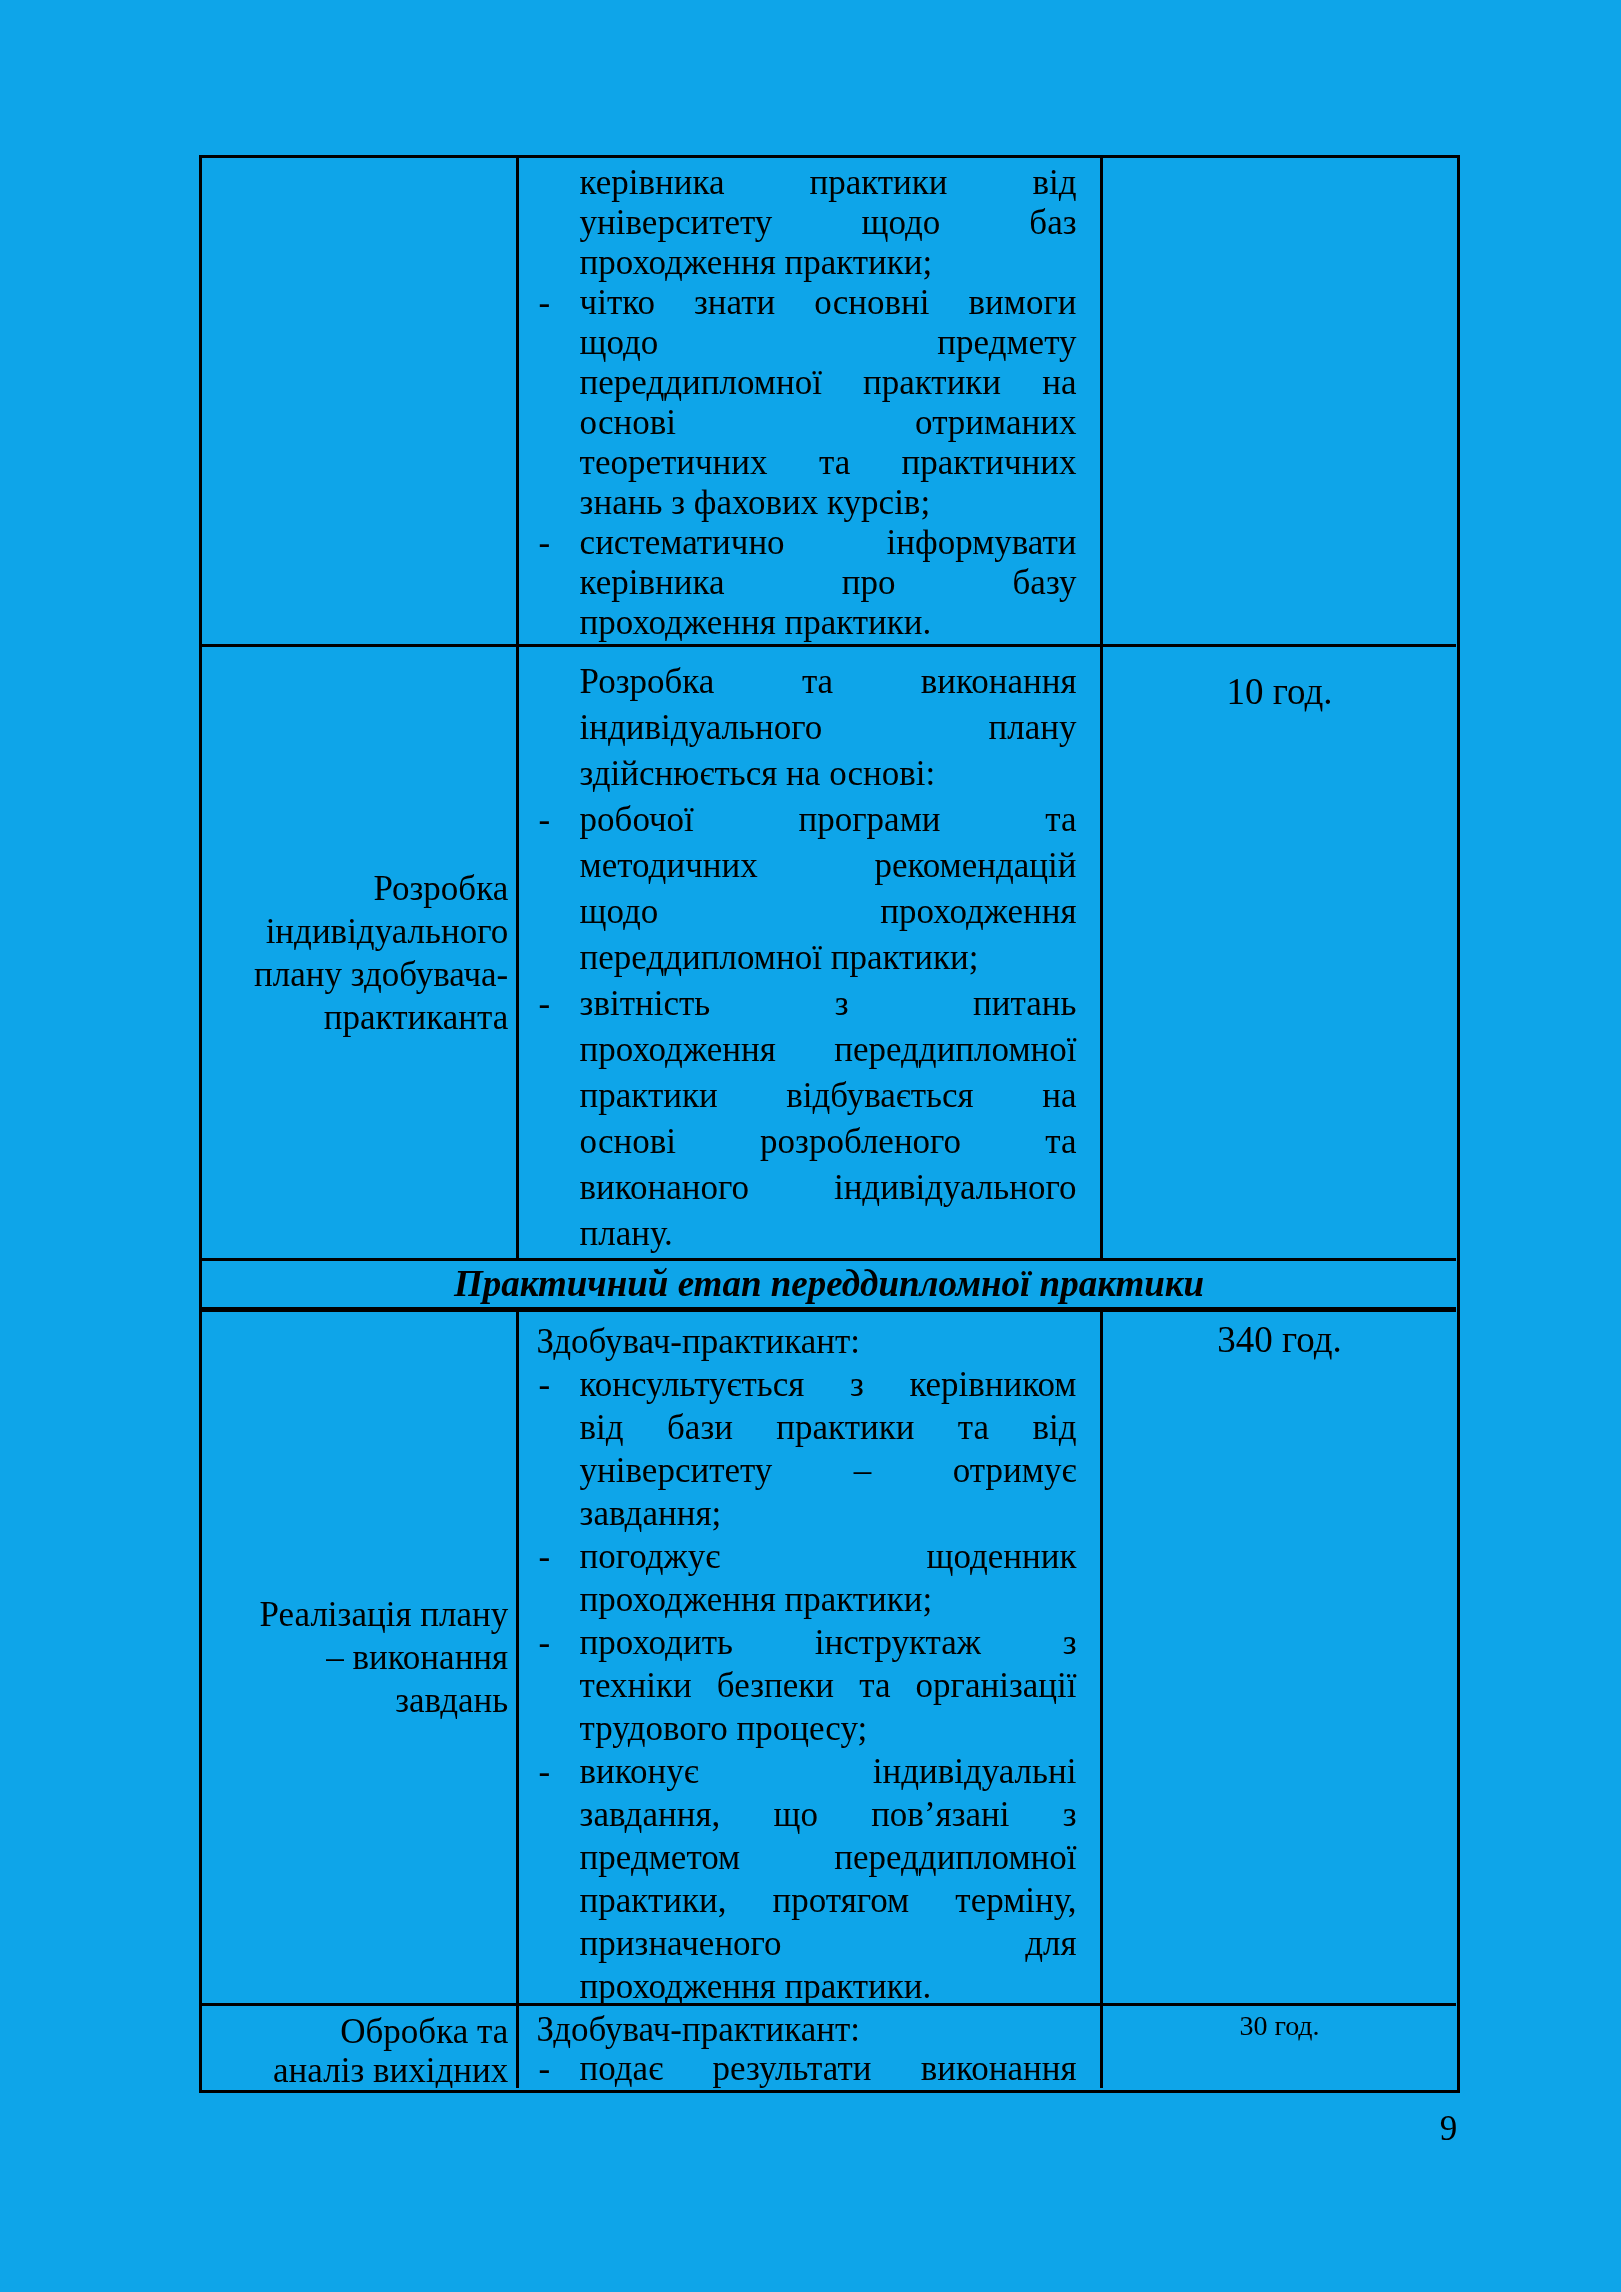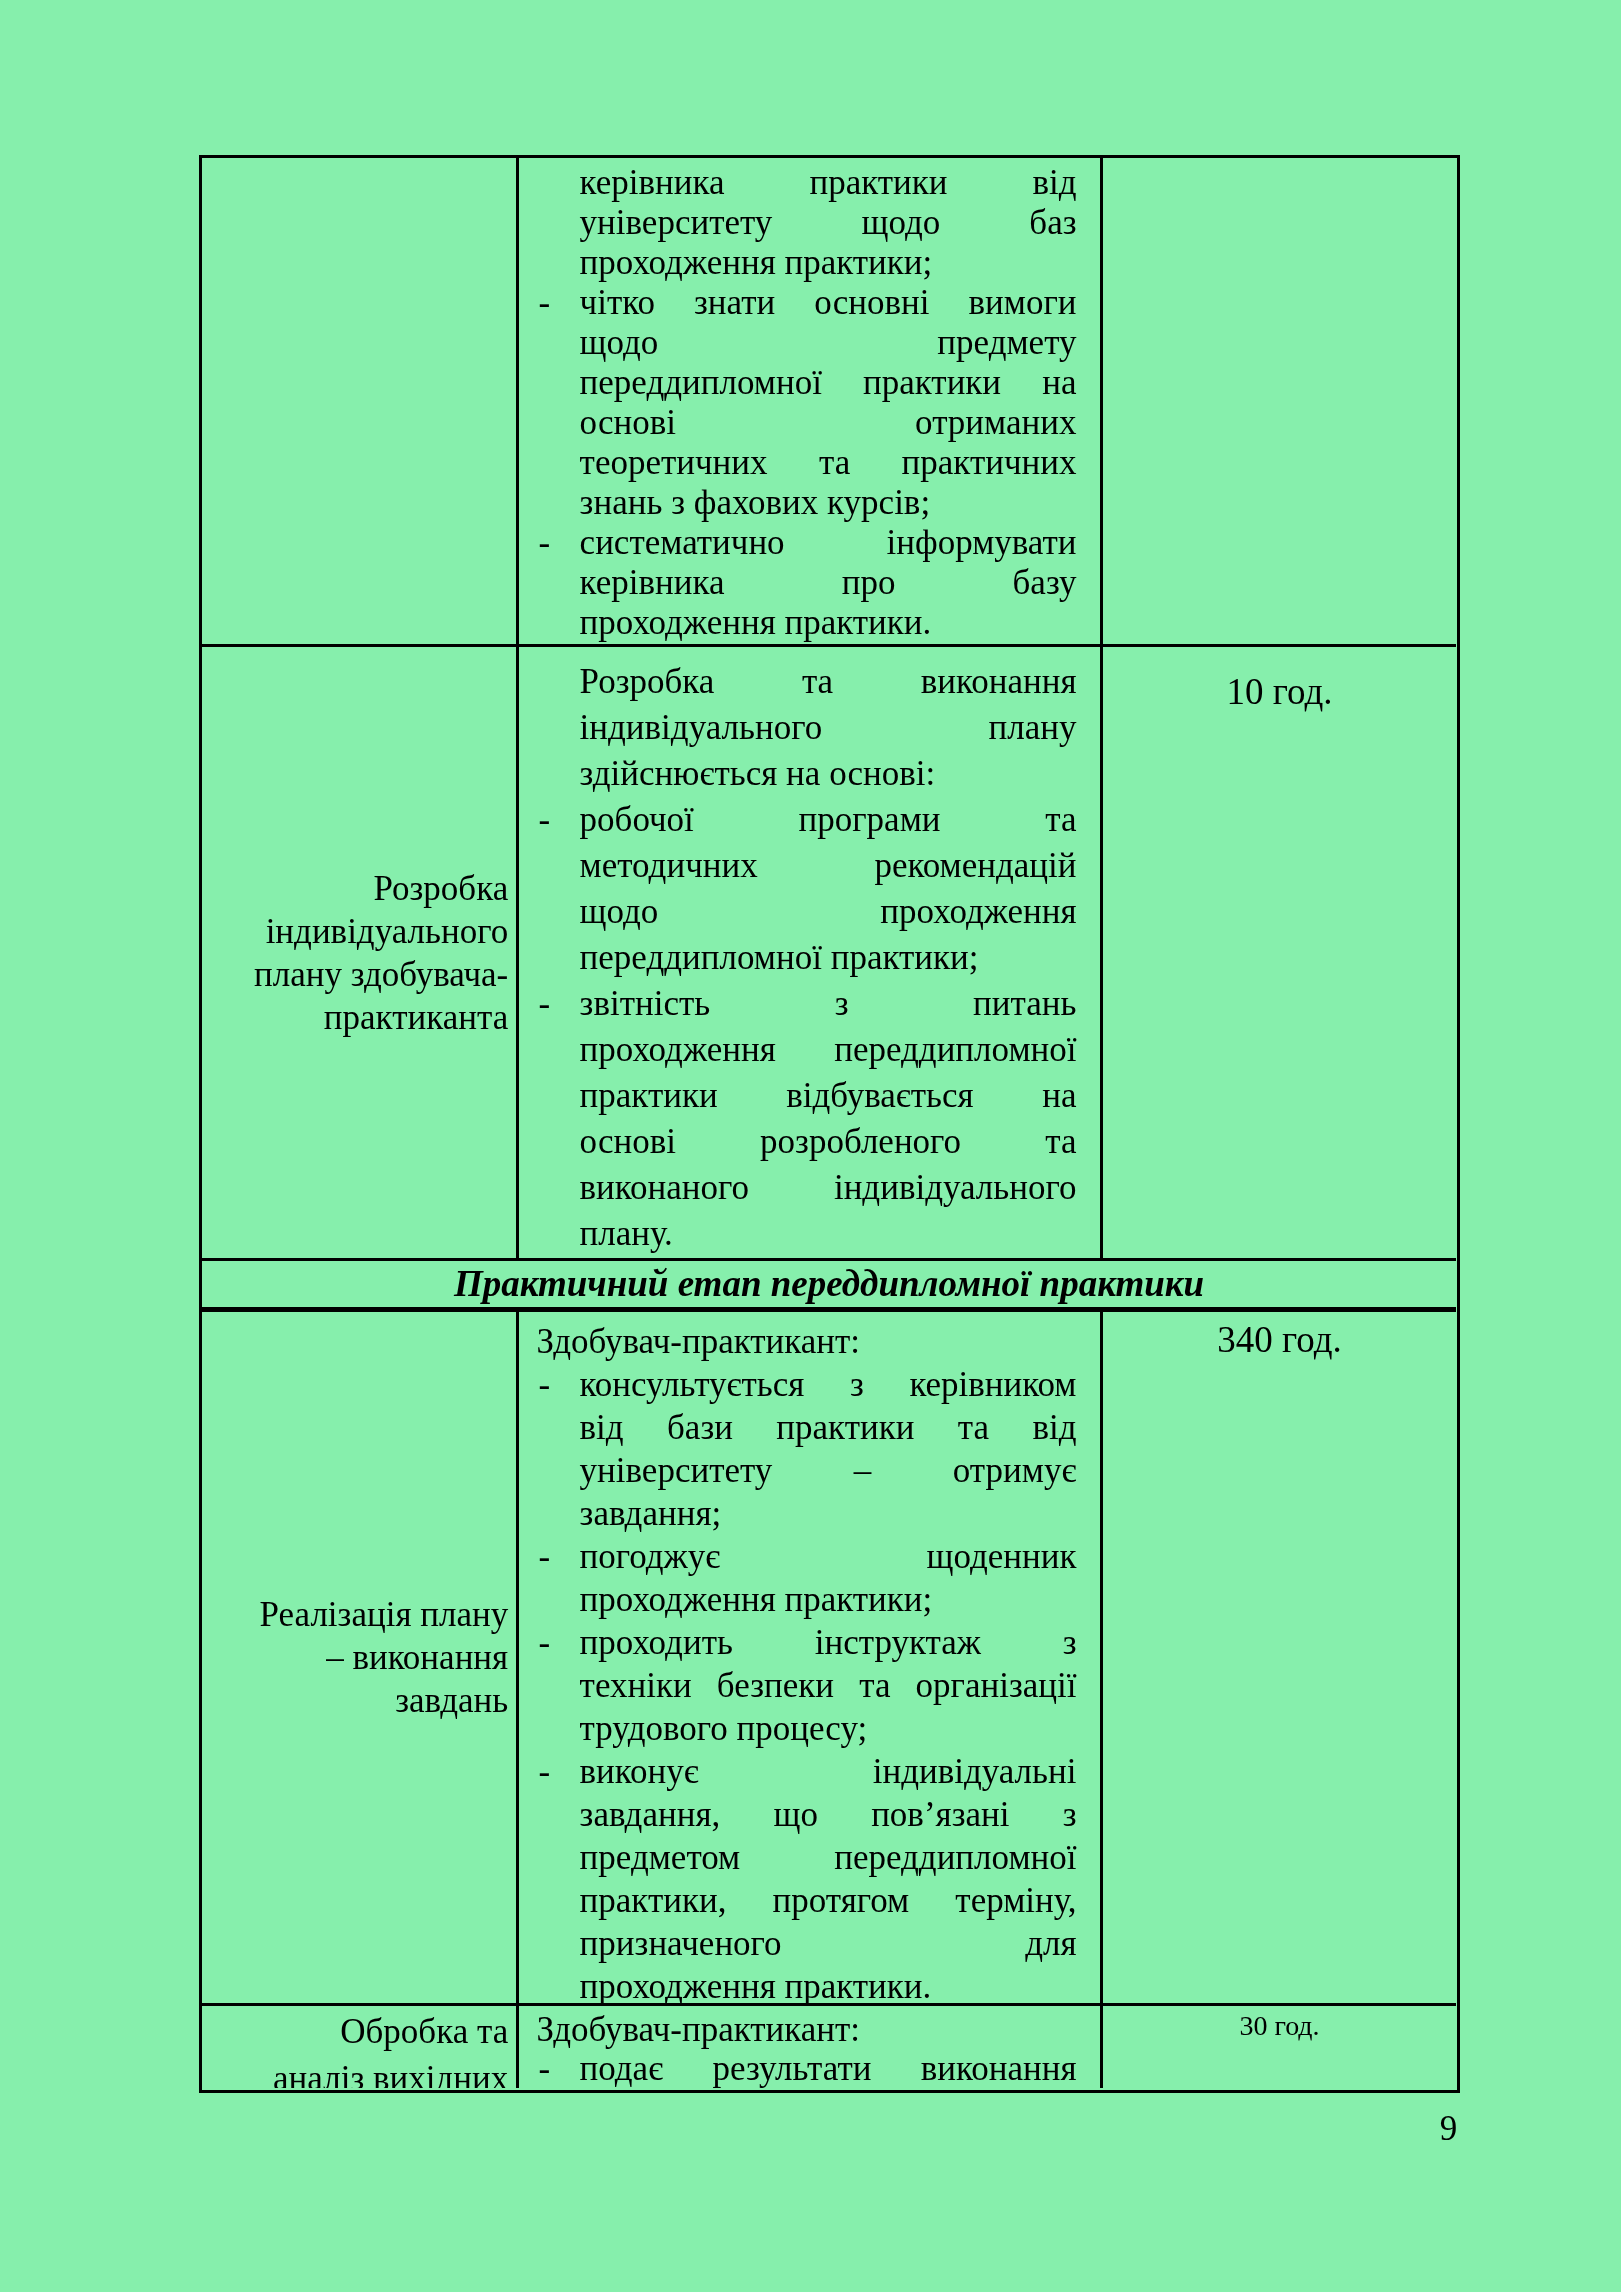"керівника практики від" .page { background: #86efac -> #0ea5e9 }
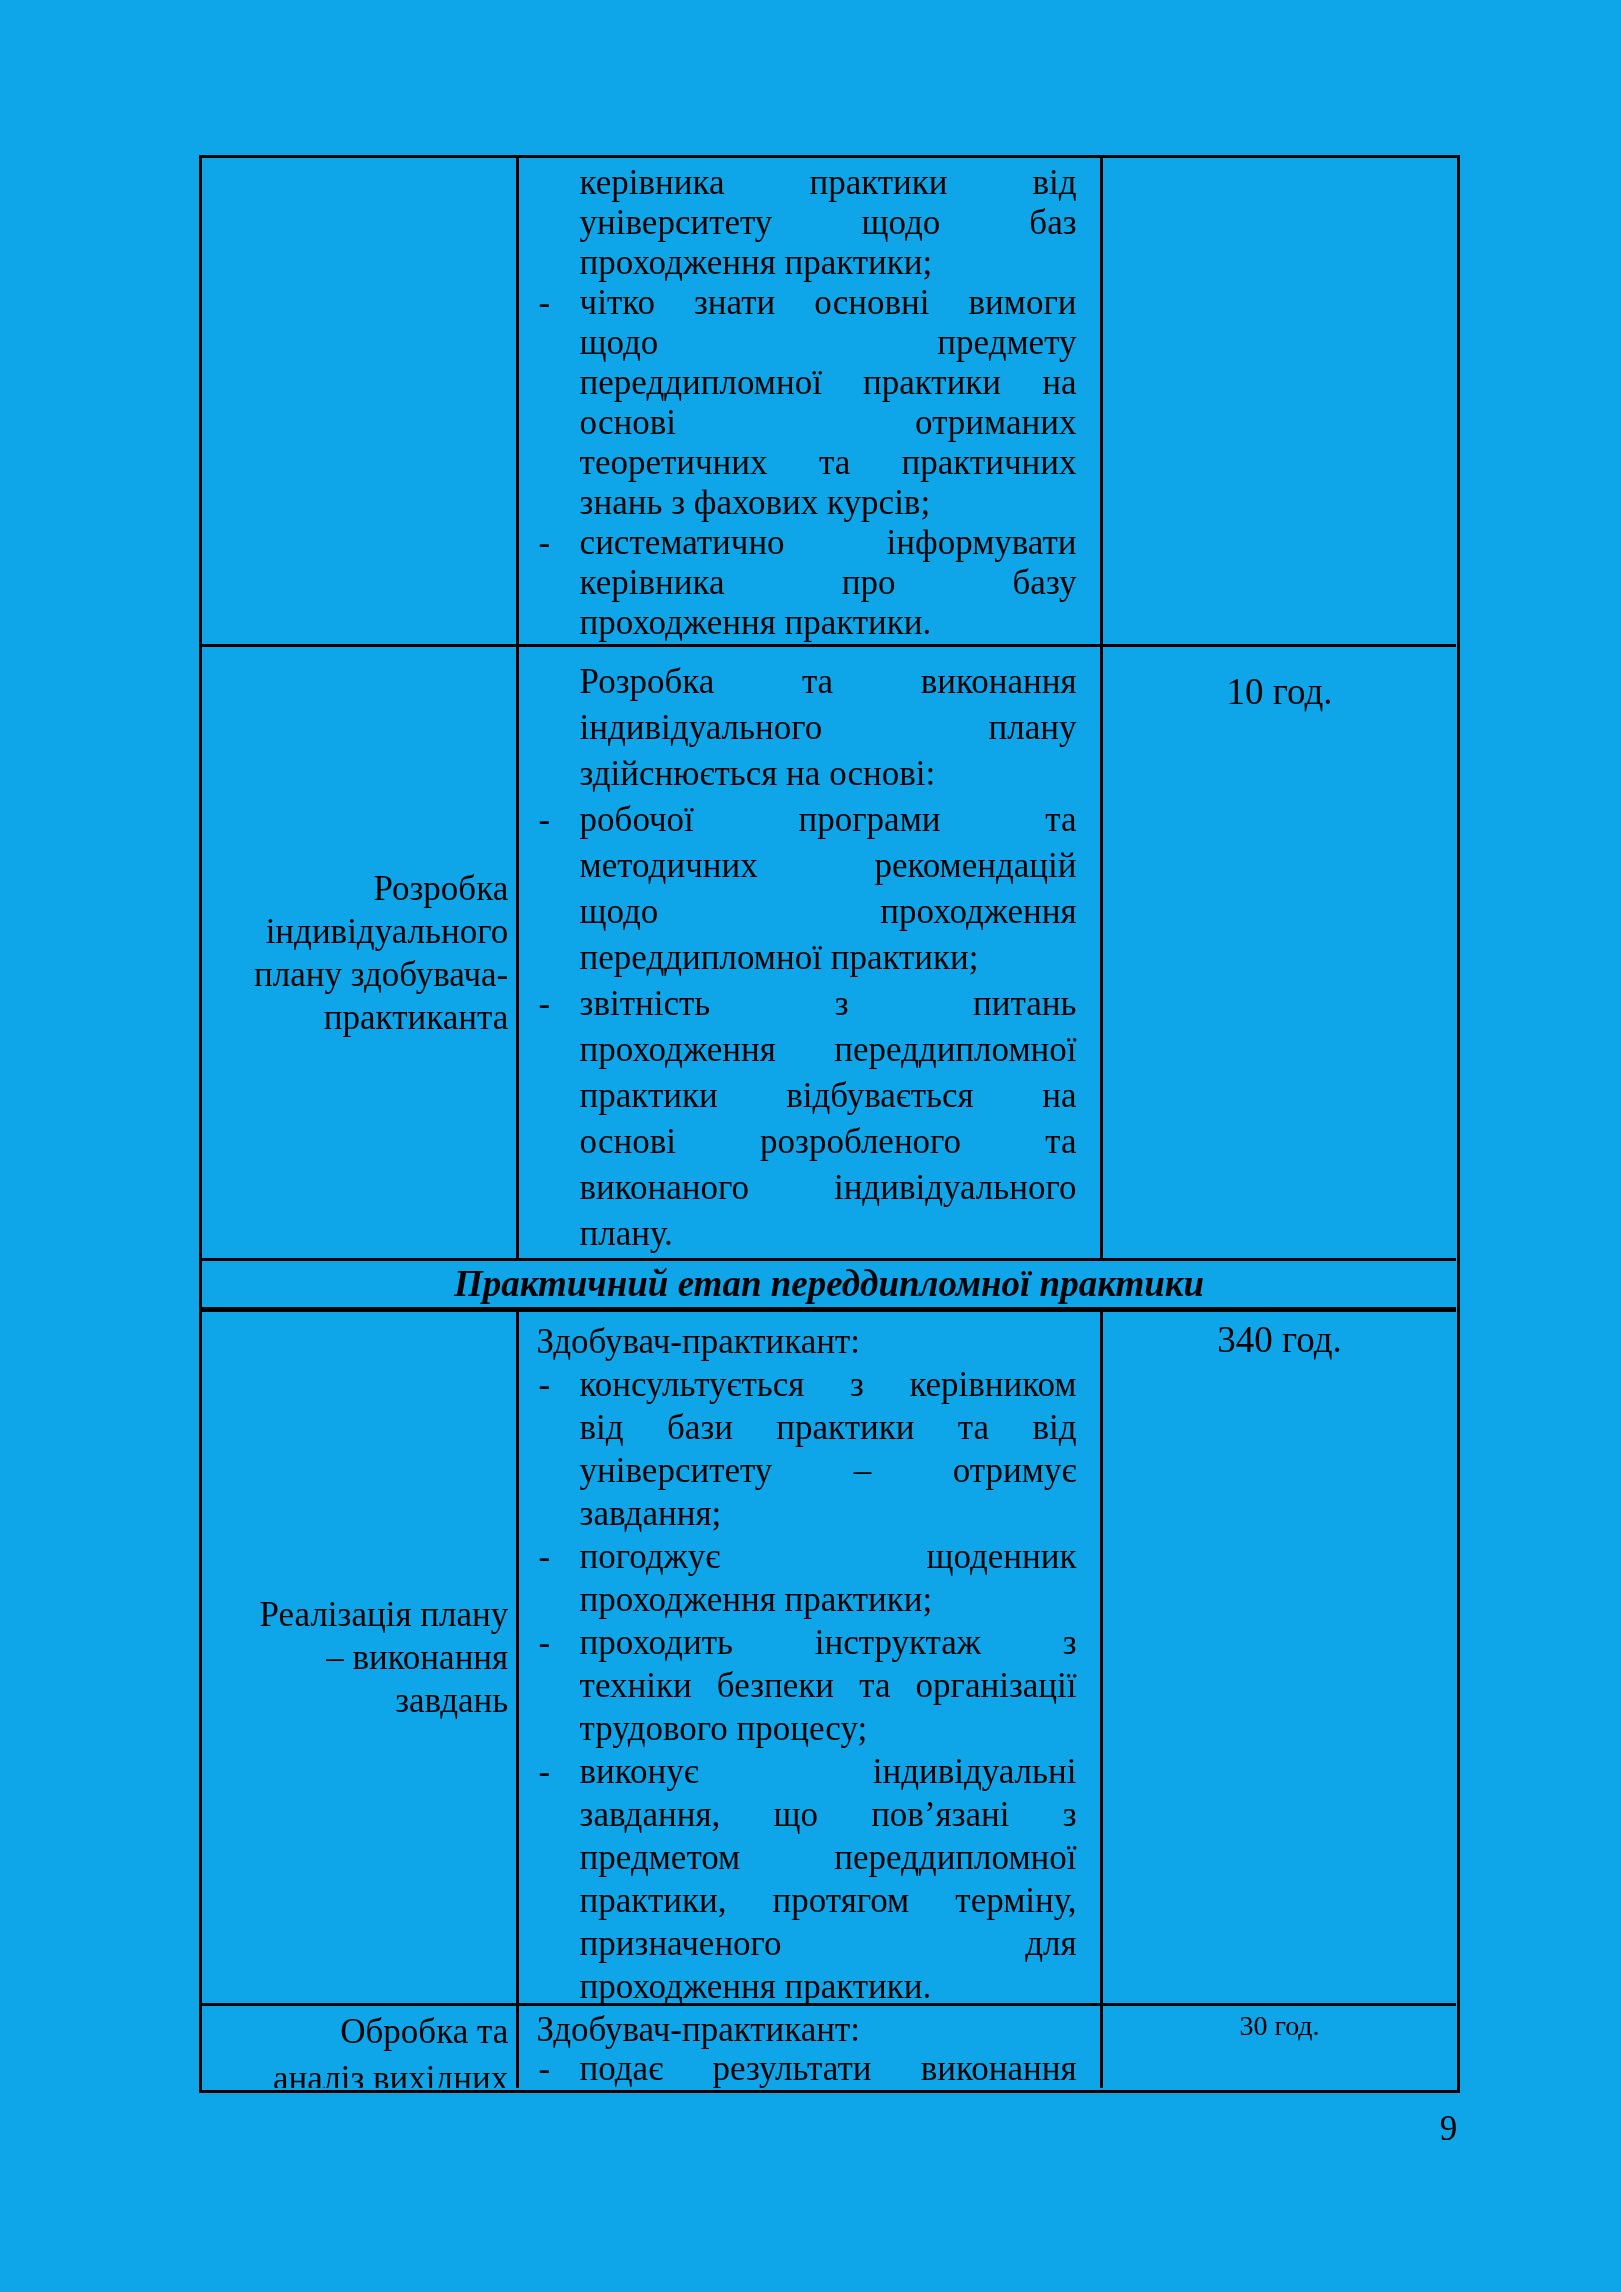"Обробка та" .col1.toppad { gap: 8px -> none }
